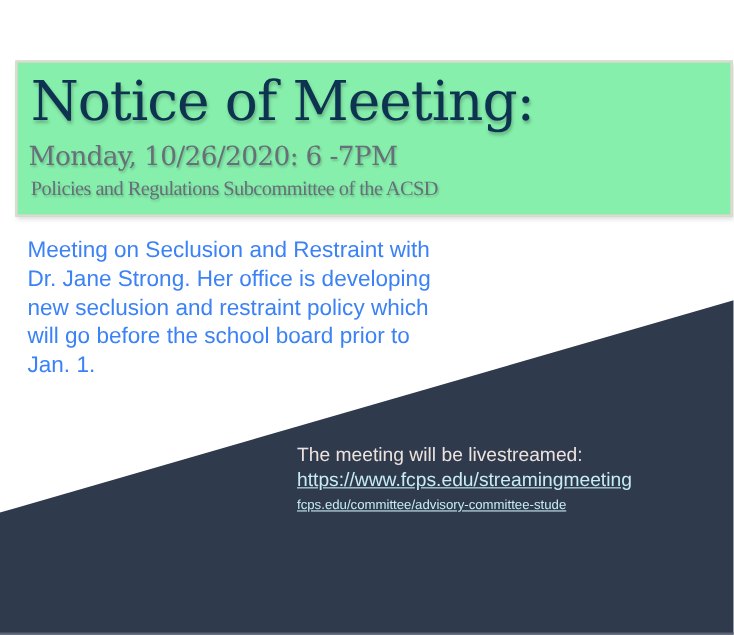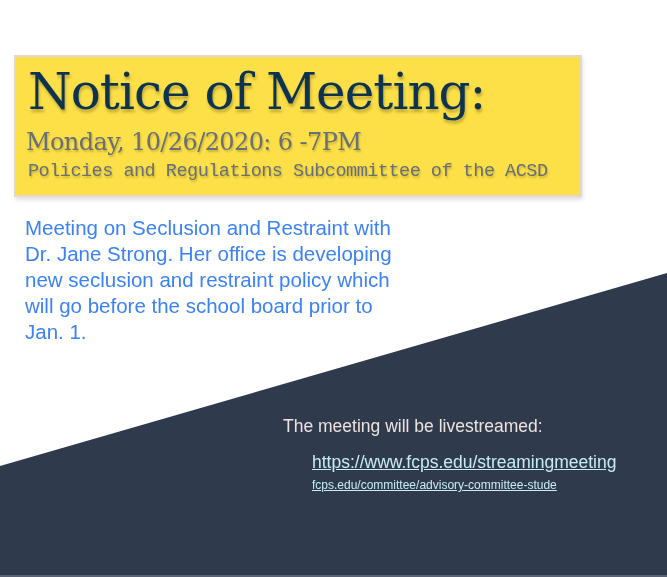"Notice of Meeting:" .title-box { background: #fde047 -> #86efac; width: 568px -> 652px }
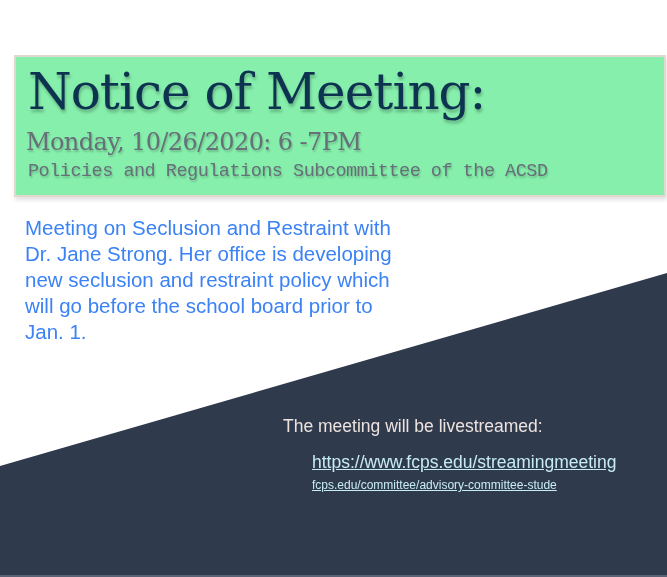"Policies and Regulations Subcommittee of" .subtitle { font-family: Liberation Mono, monospace -> Liberation Serif, serif }
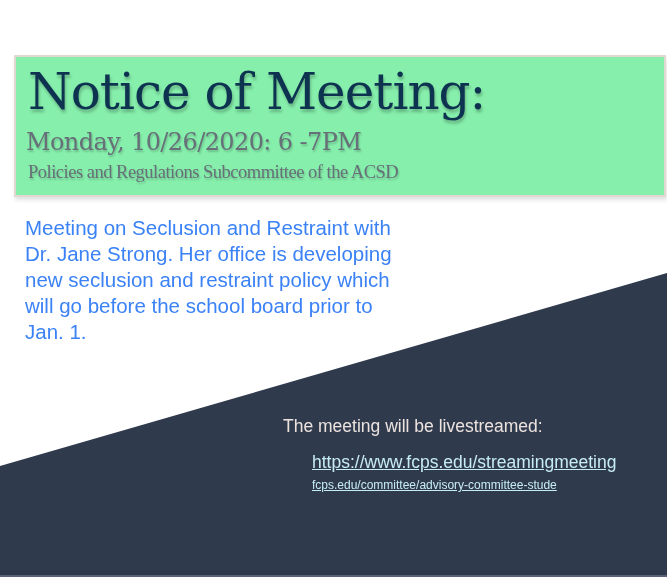"The meeting will be livestreamed:" .info p { margin: 13px -> 0 }
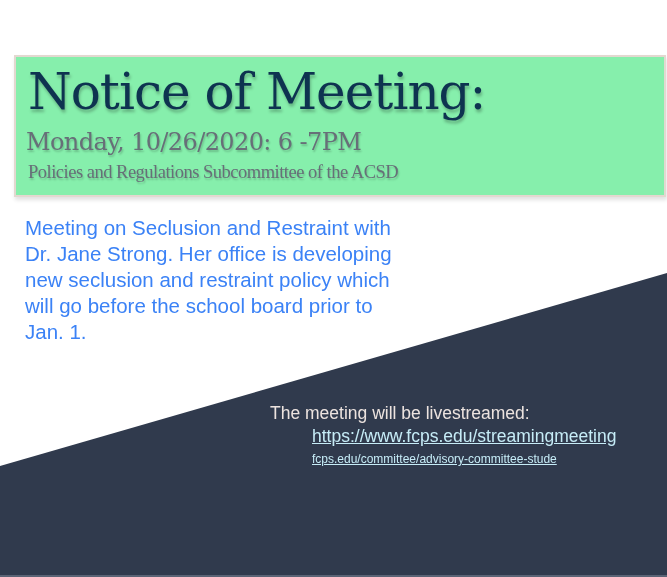"https://www.fcps.edu/streamingmeeting" .link { margin-left: 42px -> none }
